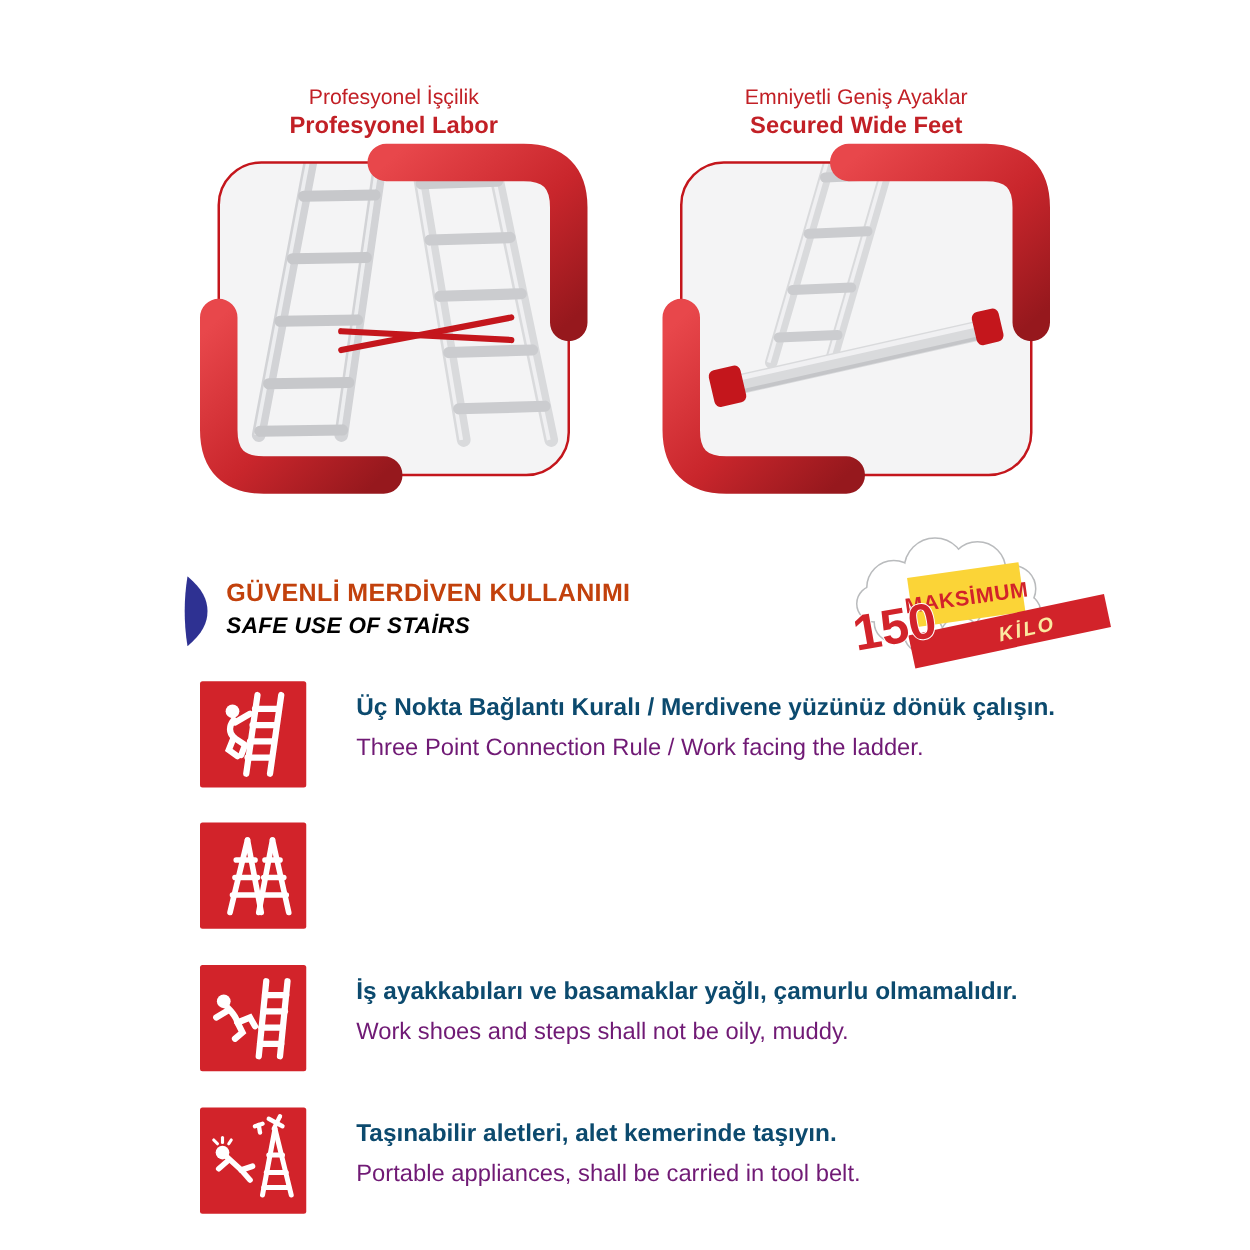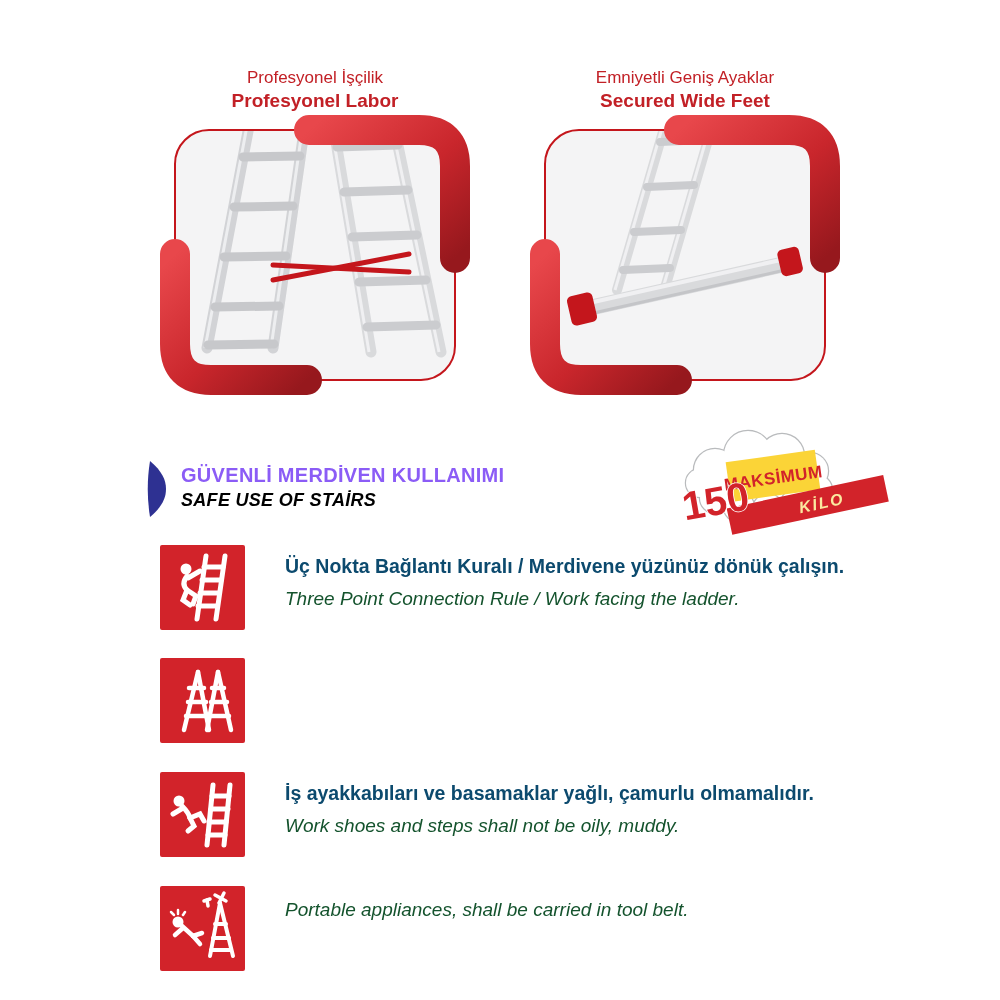"GÜVENLİ MERDİVEN KULLANIMI" .section-title { color: #8b5cf6 -> #c2410c }
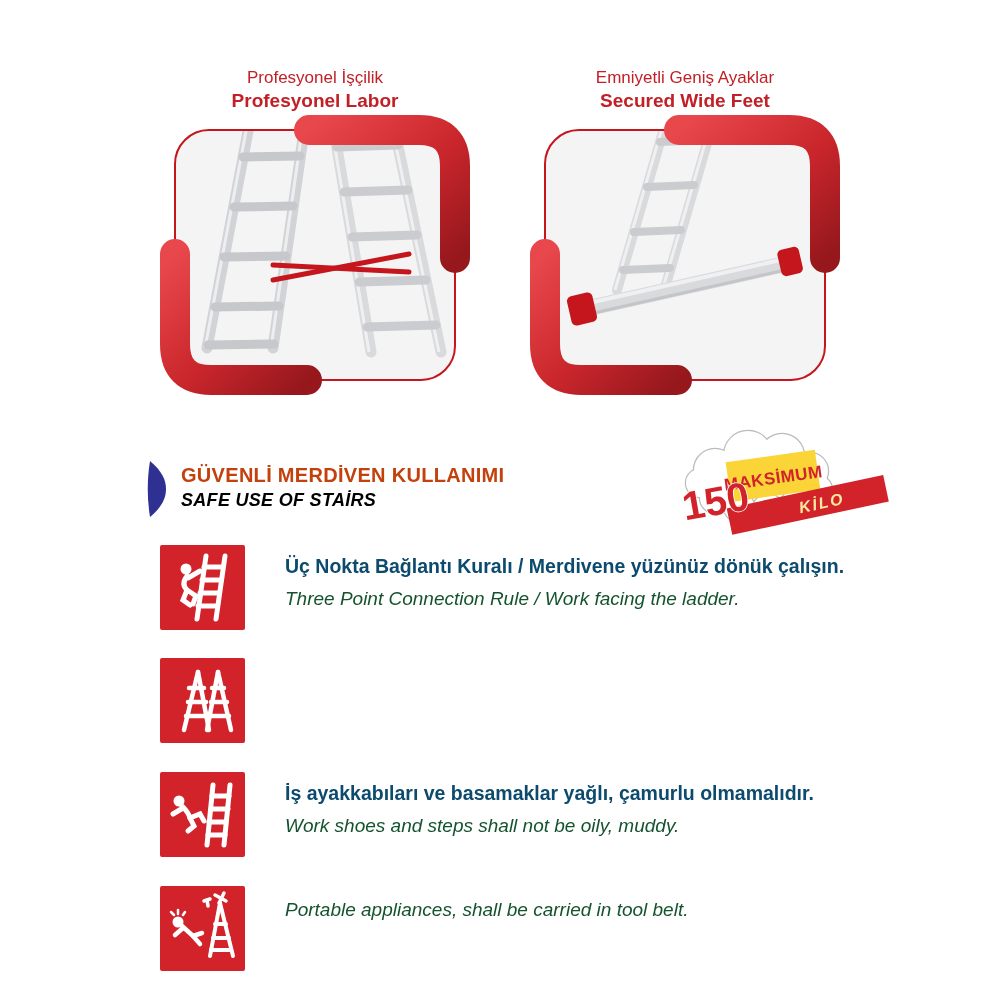"Three Point Connection Rule /" .rule-en { color: #14532d -> #701a75; font-style: italic -> none }
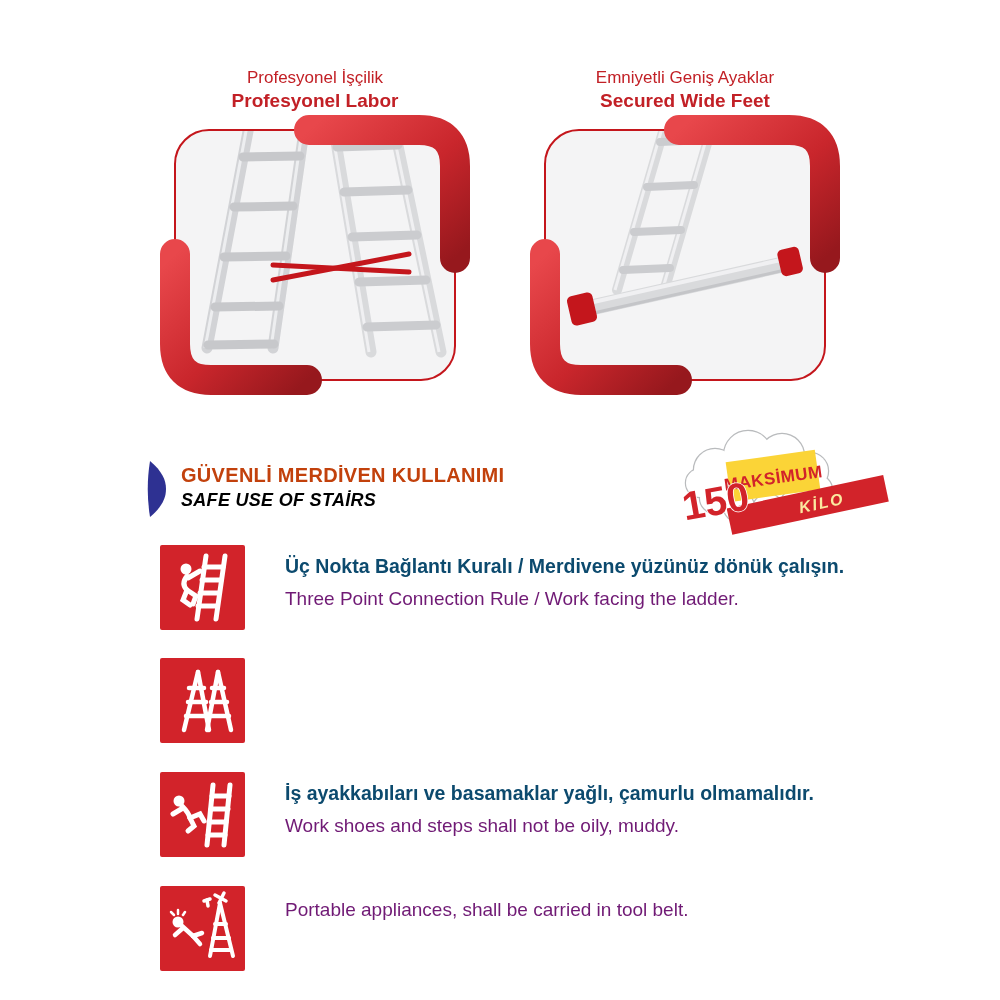"Taşınabilir aletleri, alet kemerinde" div.rule-tr { html: none -> <div>Taşınabilir aletleri, alet kemerinde taşıyın.</div> }
